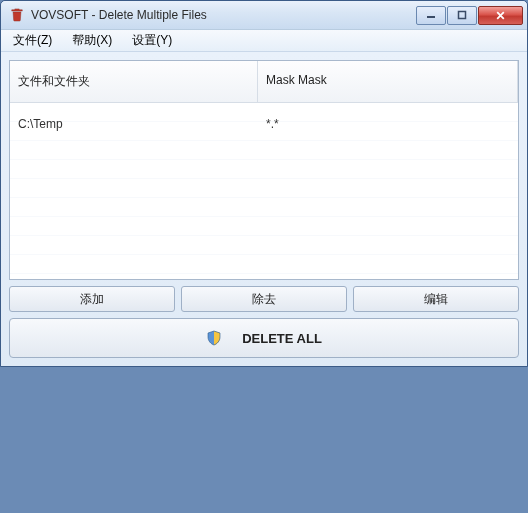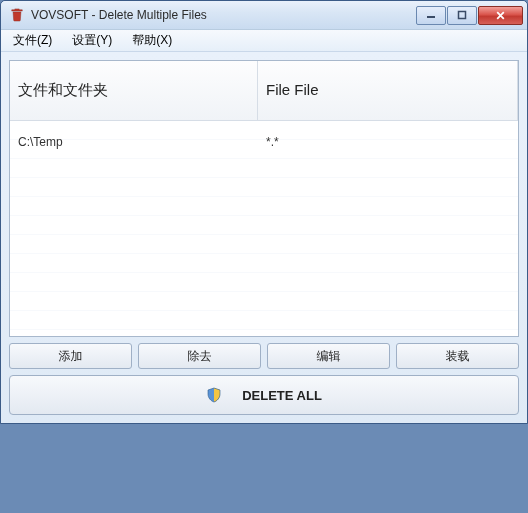"VOVSOFT - Delete Multiple Files" .window { height: 424px -> 367px }
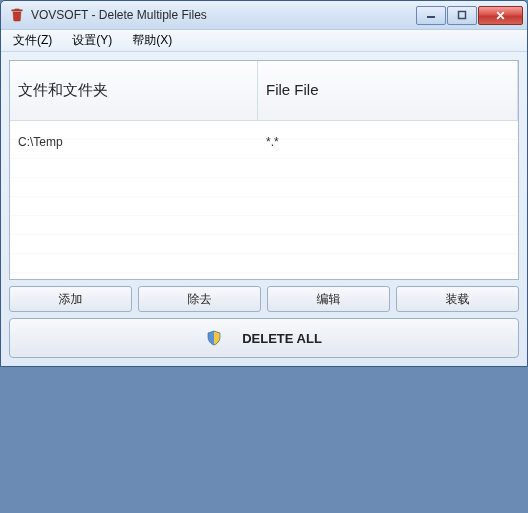"设置(Y)" div.menu-item { order: before "帮助(X)" -> after "帮助(X)" }
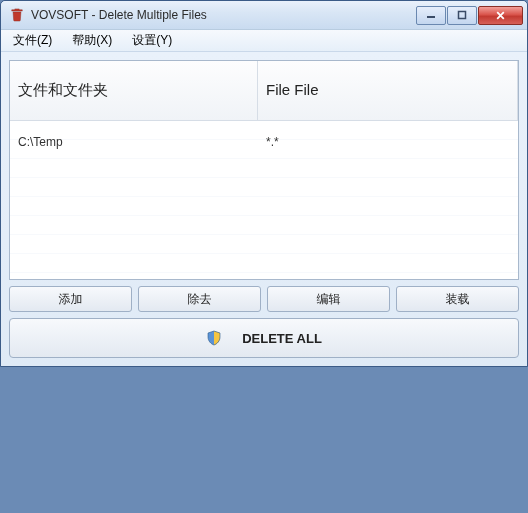"文件和文件夹" .lv-header .col { font-size: 15px -> 12px; padding: 20px 8px -> 12px 8px }
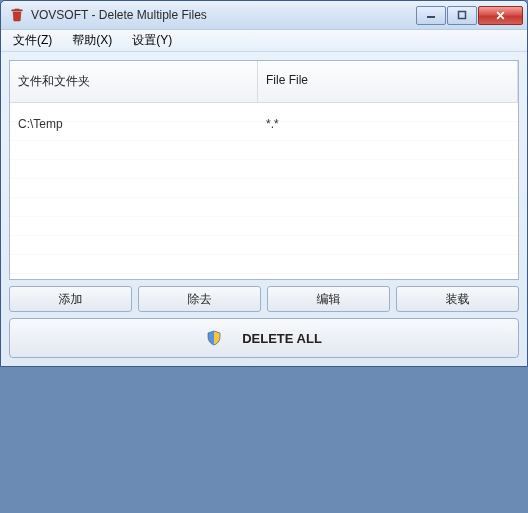"File File" div.col { text: File File -> Mask Mask }
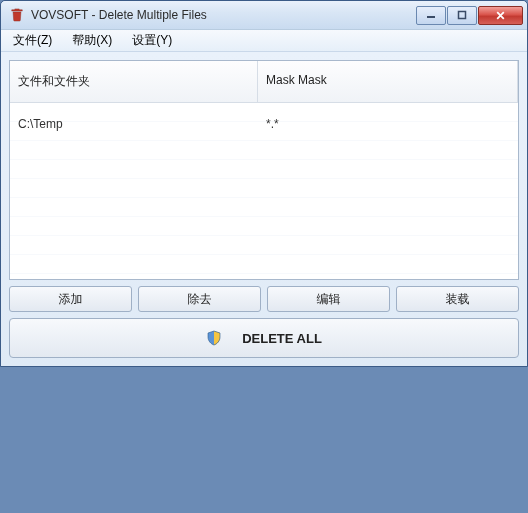"装载" div.btn { html: <div>装载</div> -> none }
